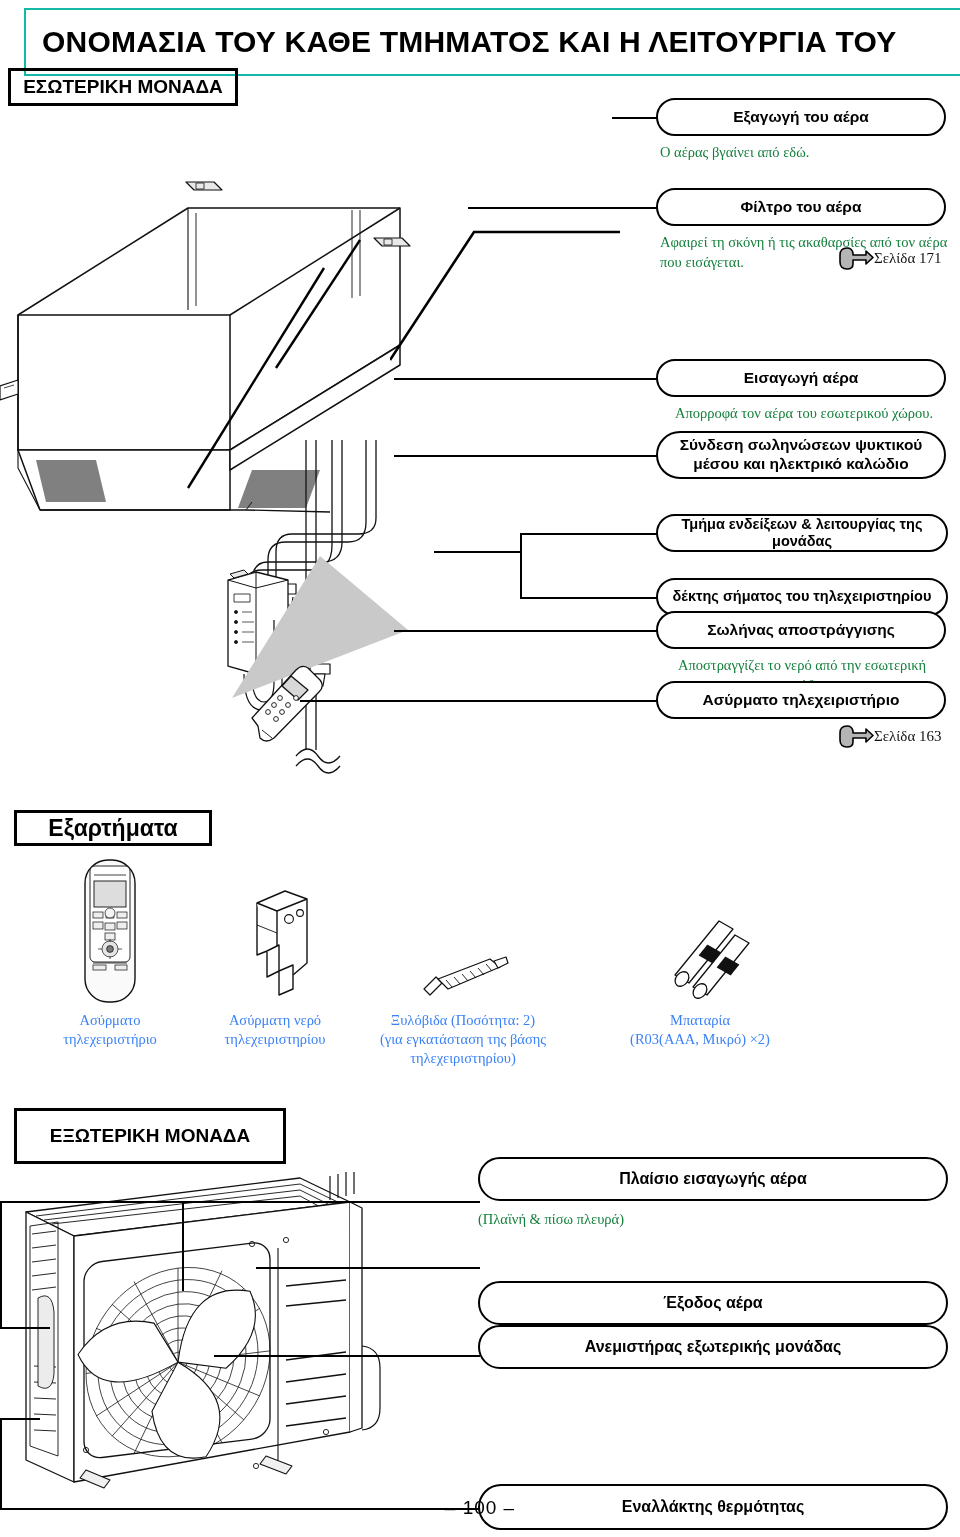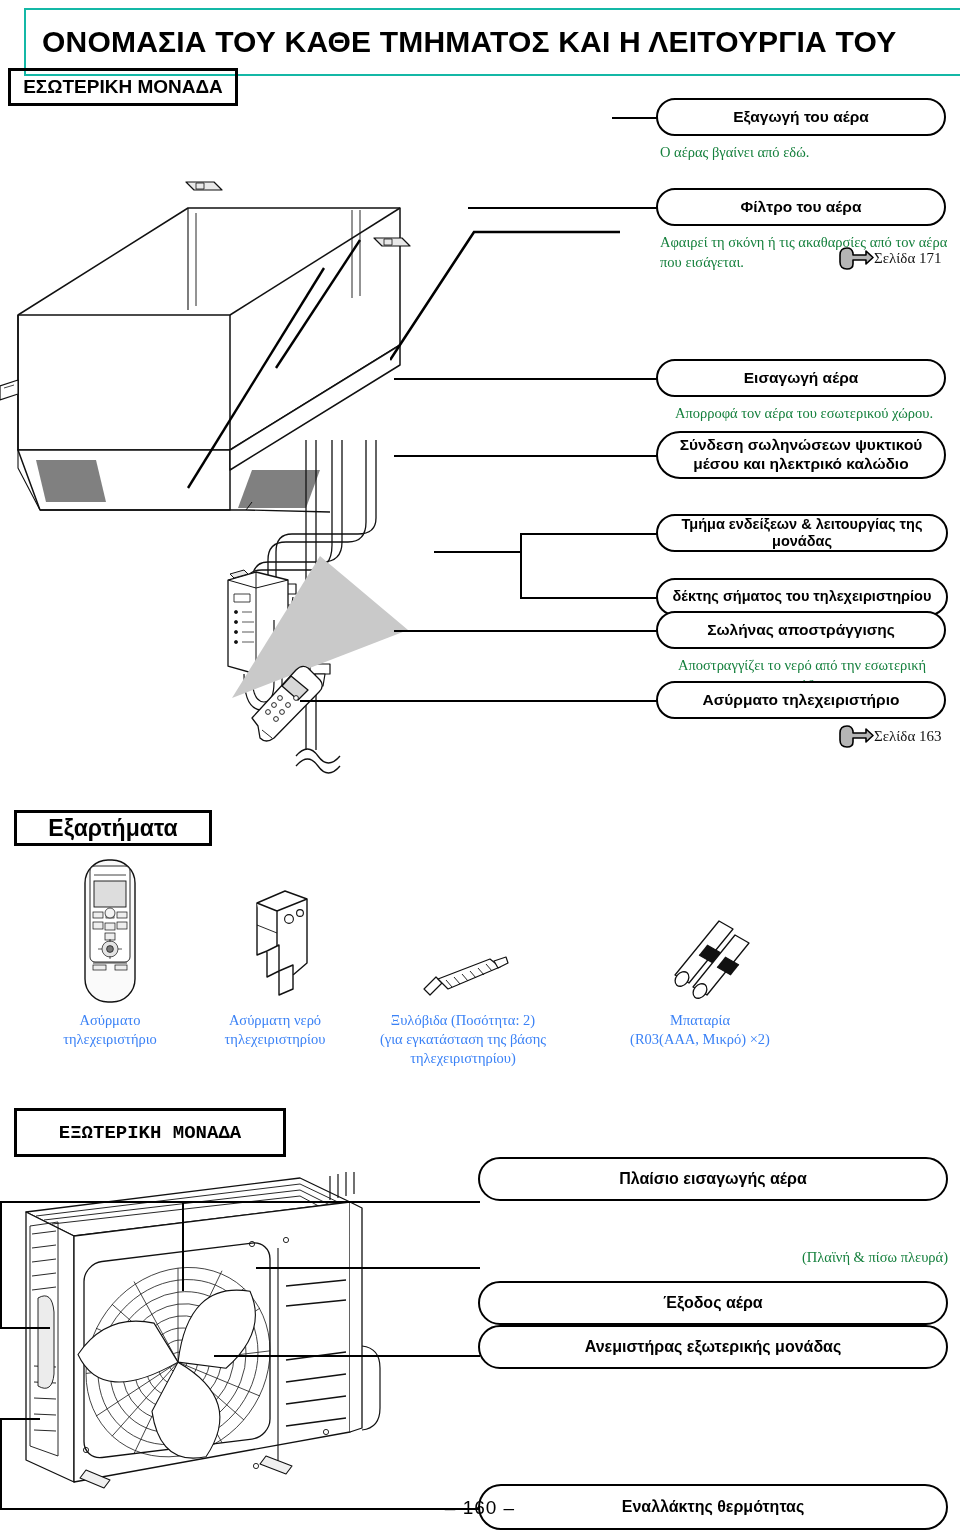"ΕΞΩΤΕΡΙΚΗ ΜΟΝΑΔΑ" #tag-outdoor { font-family: Liberation Mono, monospace -> none; height: 49px -> 56px }
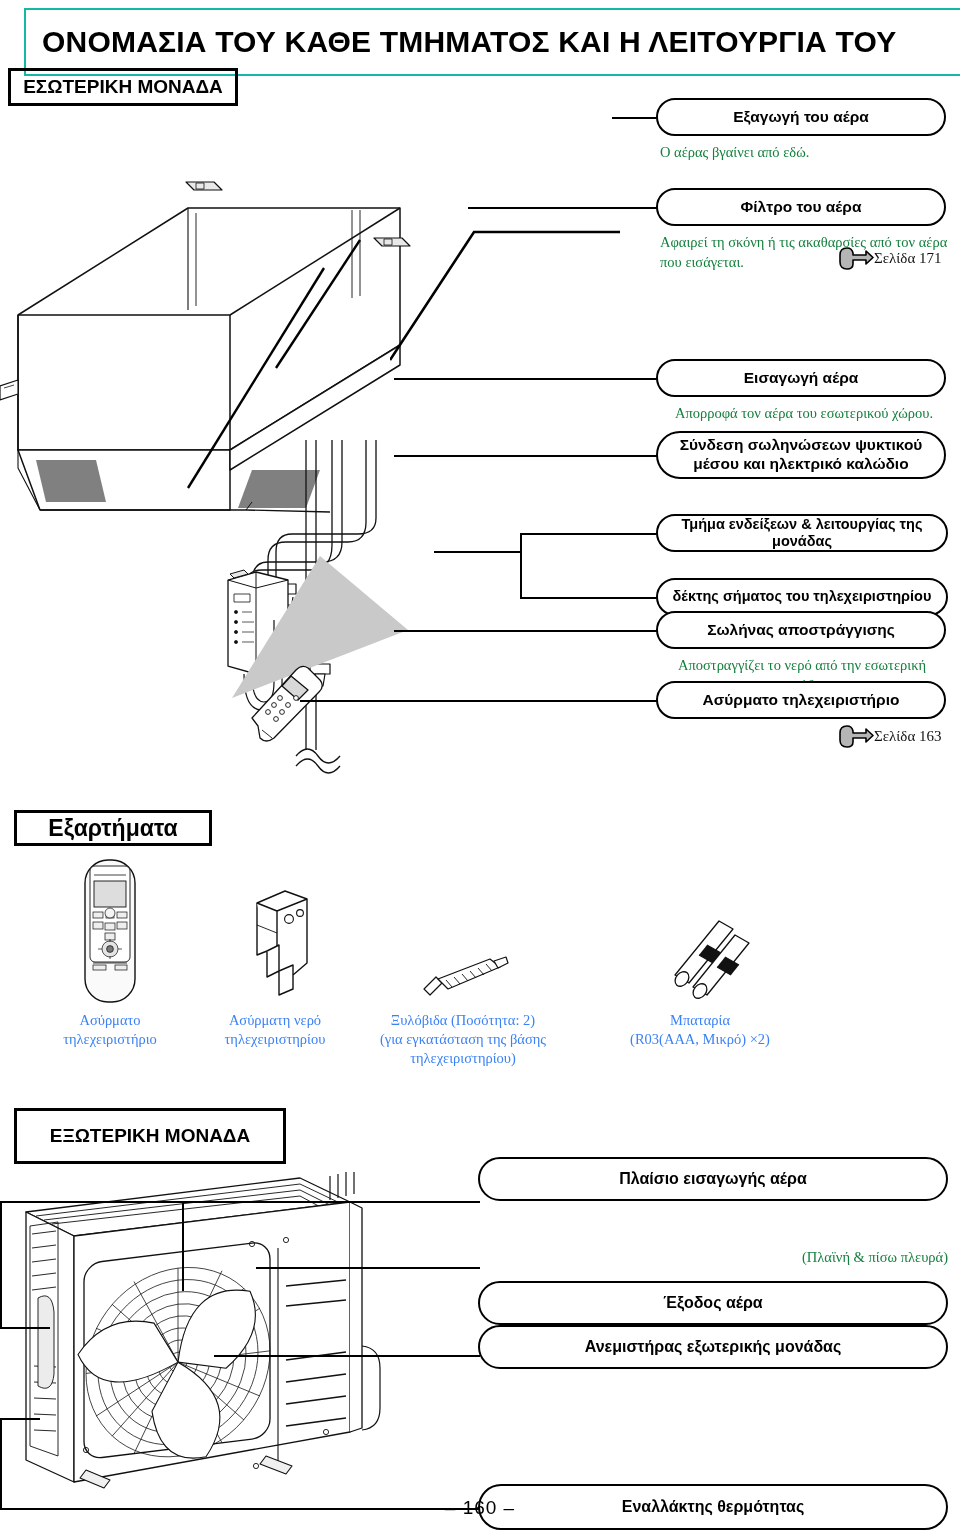"(Πλαϊνή & πίσω πλευρά)" div.sub { text-align: right -> left; top: 1248px -> 1210px }
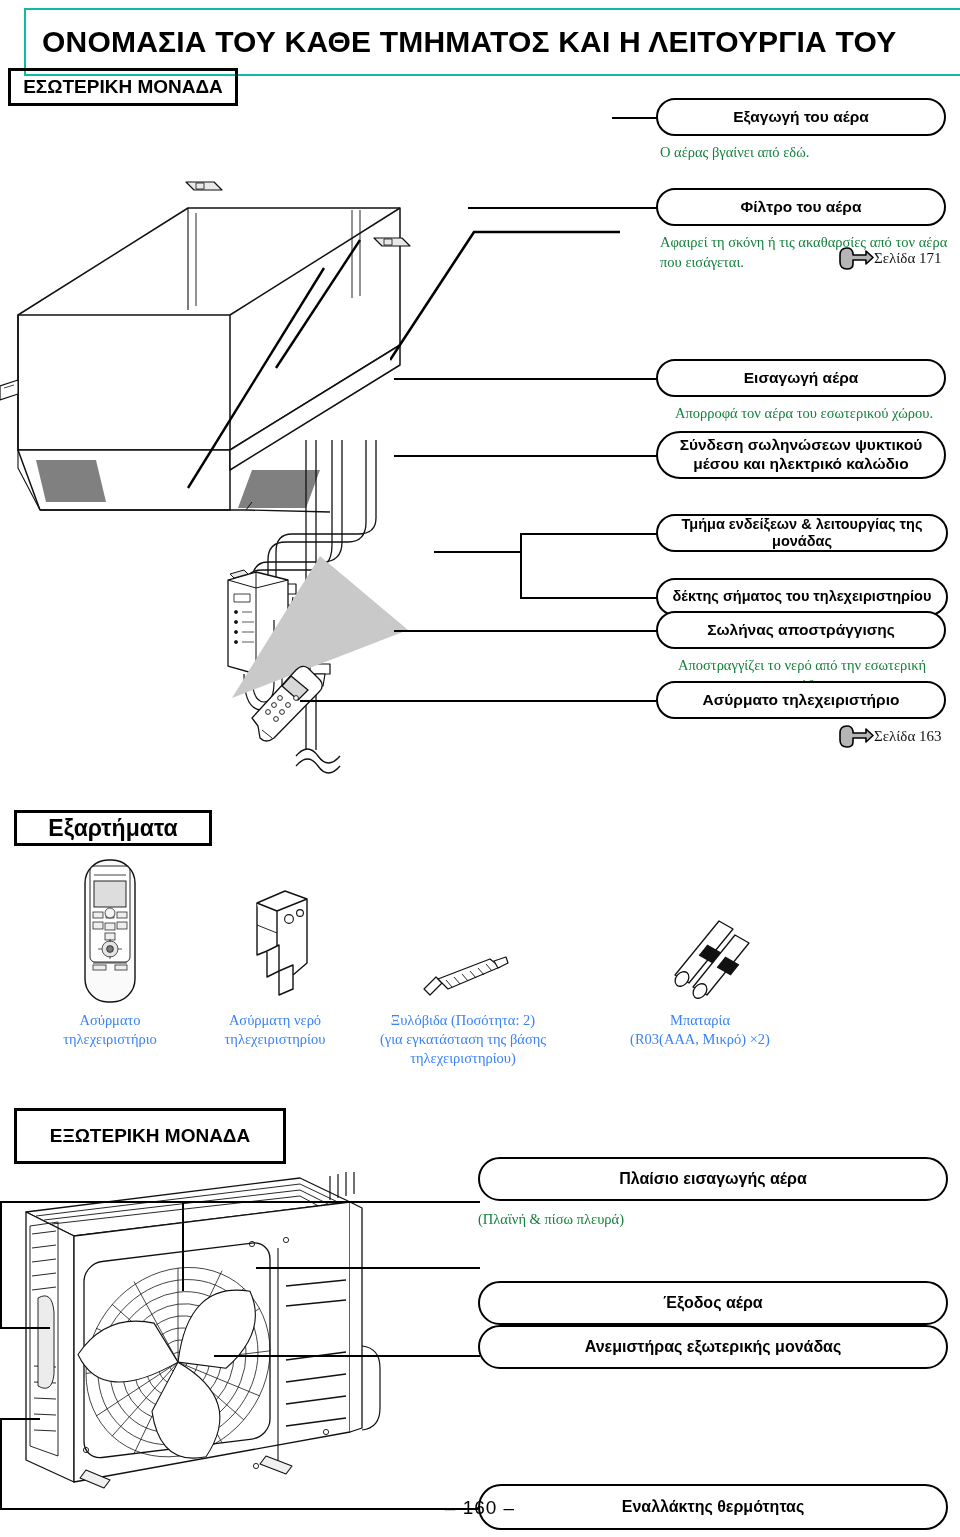"– 160 –" div.pageno { text: 160 -> 100 }
